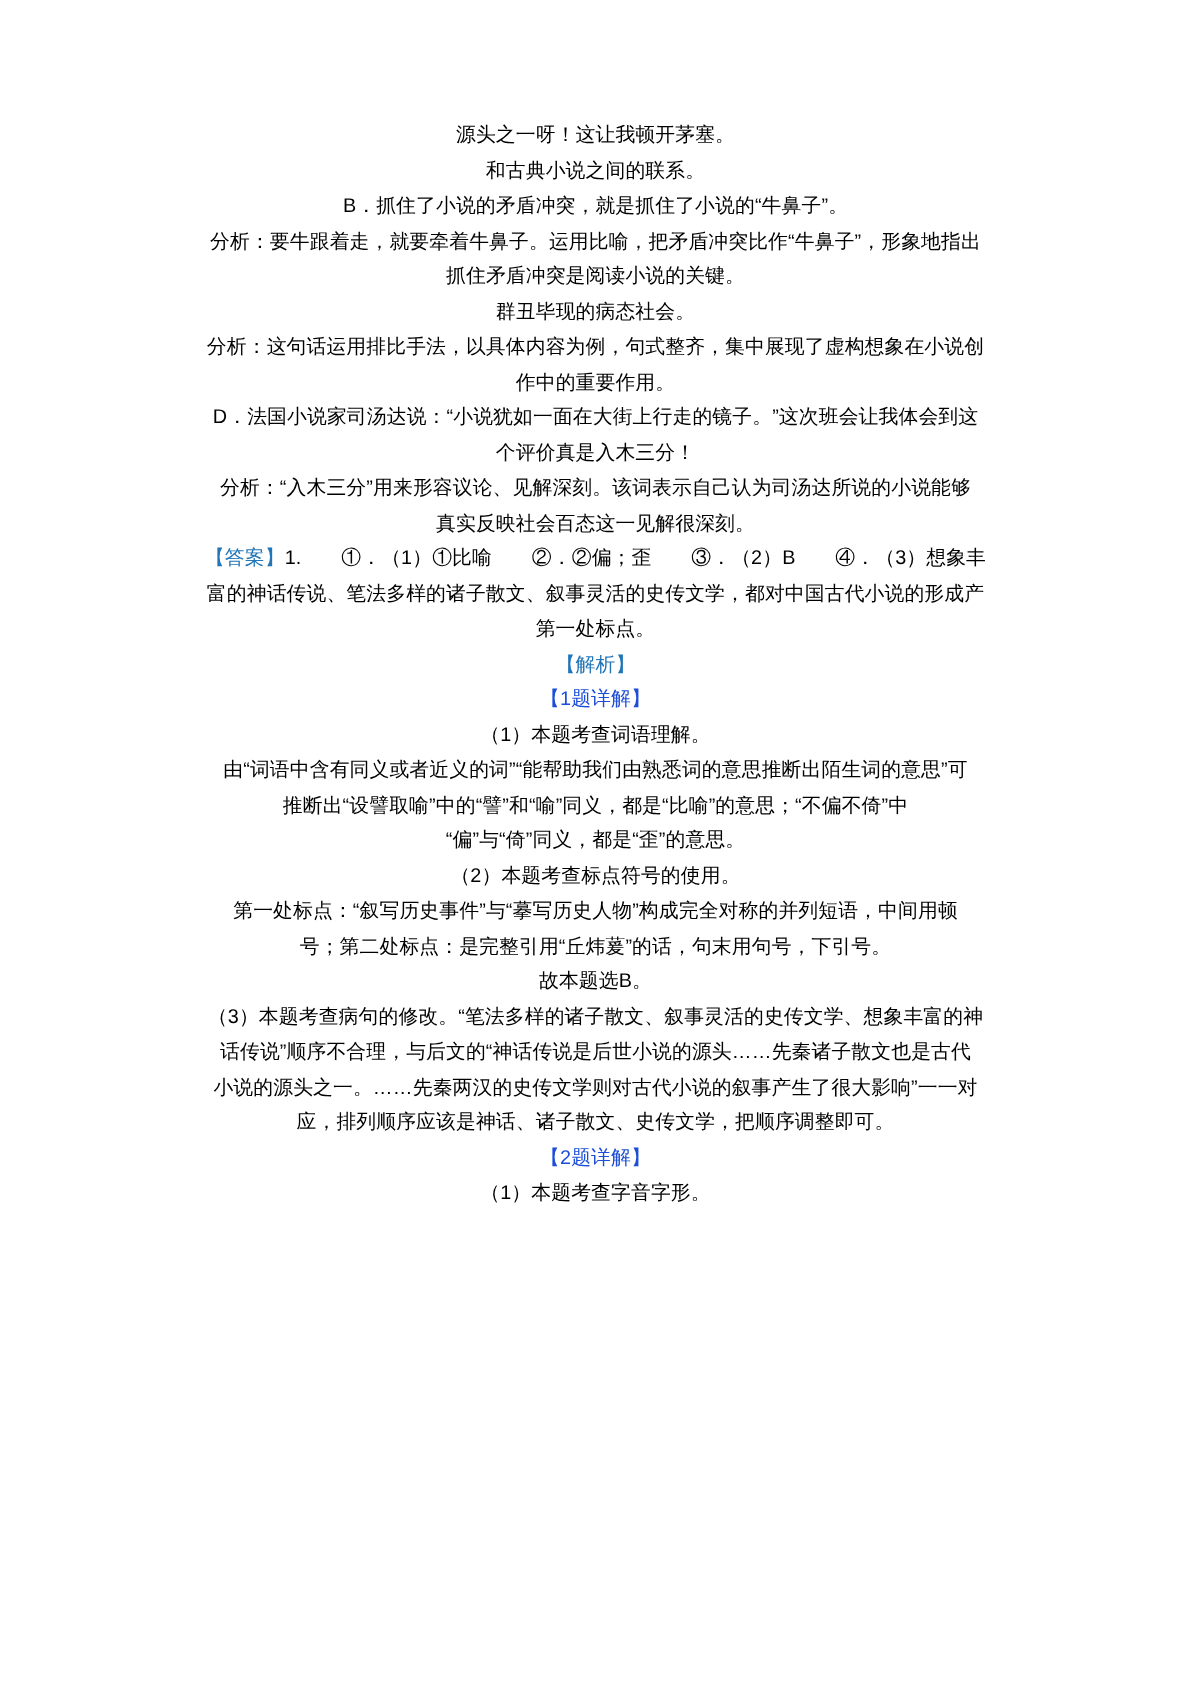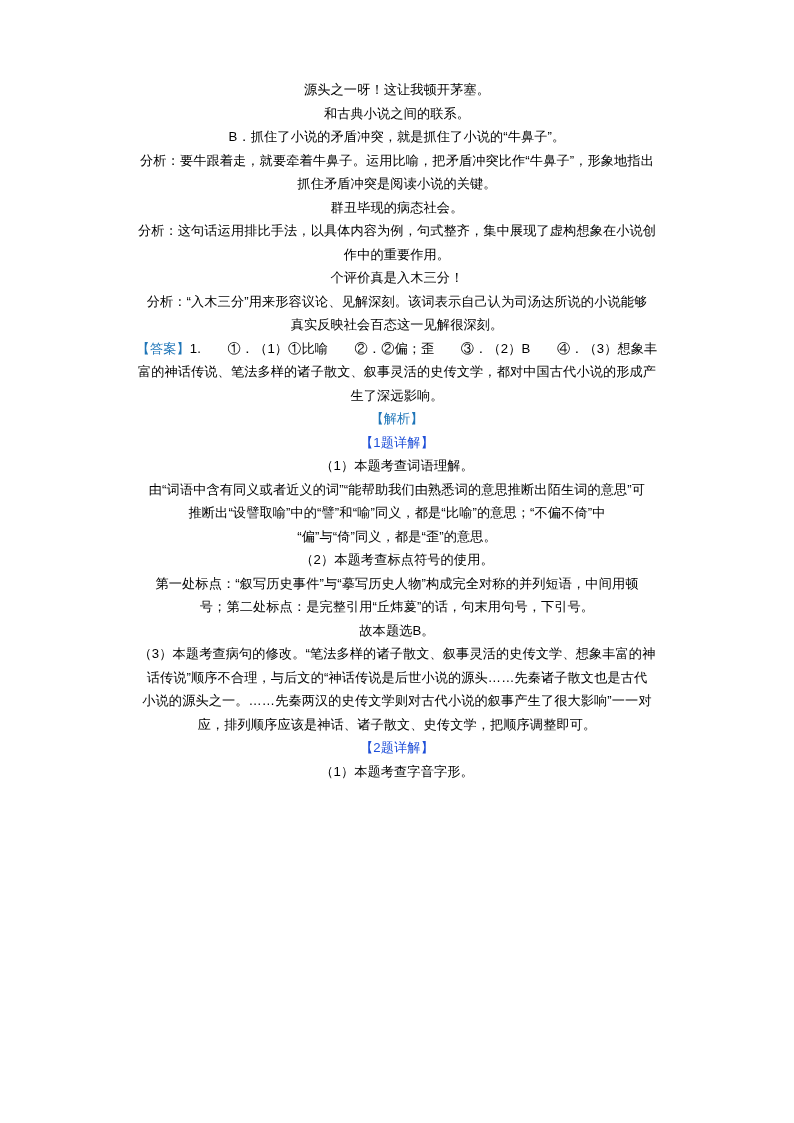"D．法国小说家司汤达说：“小说犹如一面在大街上行走的镜子。”这次班会让我体会到这" div.line { html: none -> <div>D．法国小说家司汤达说：“小说犹如一面在大街上行走的镜子。”这次班会让我体会到这</div> }
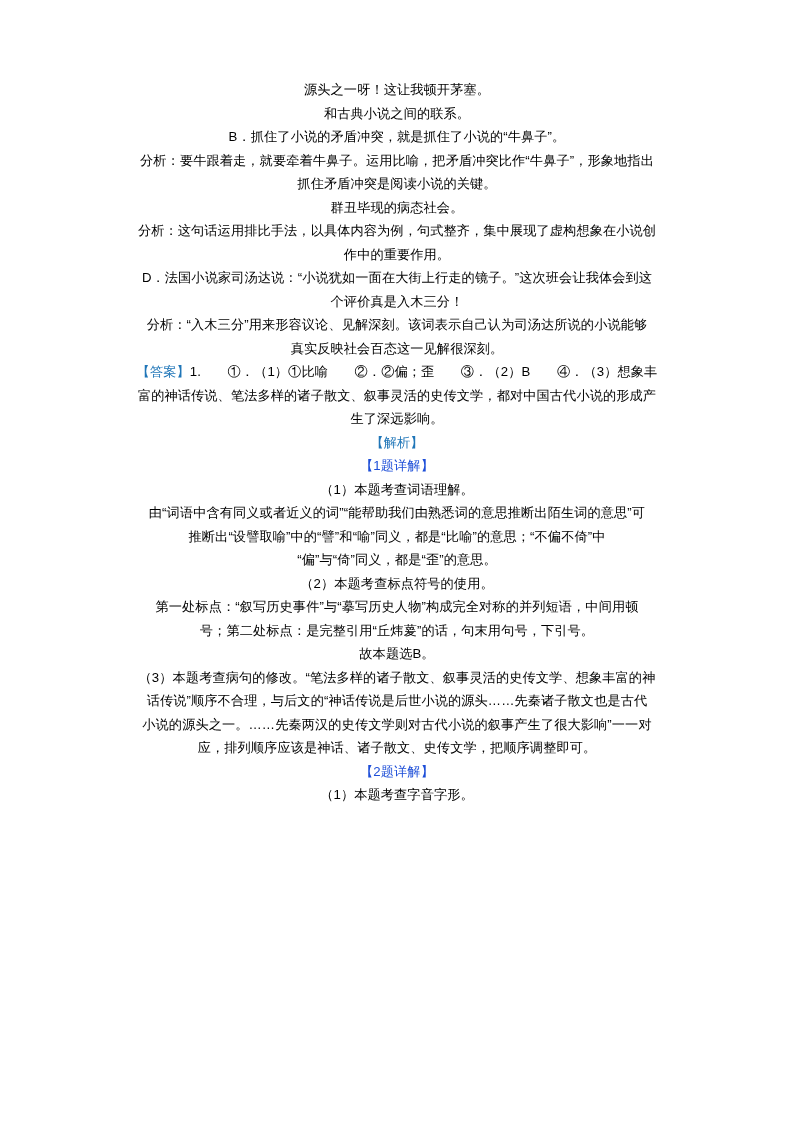"生了深远影响。" div.line { text: 生了深远影响 -> 第一处标点 }
